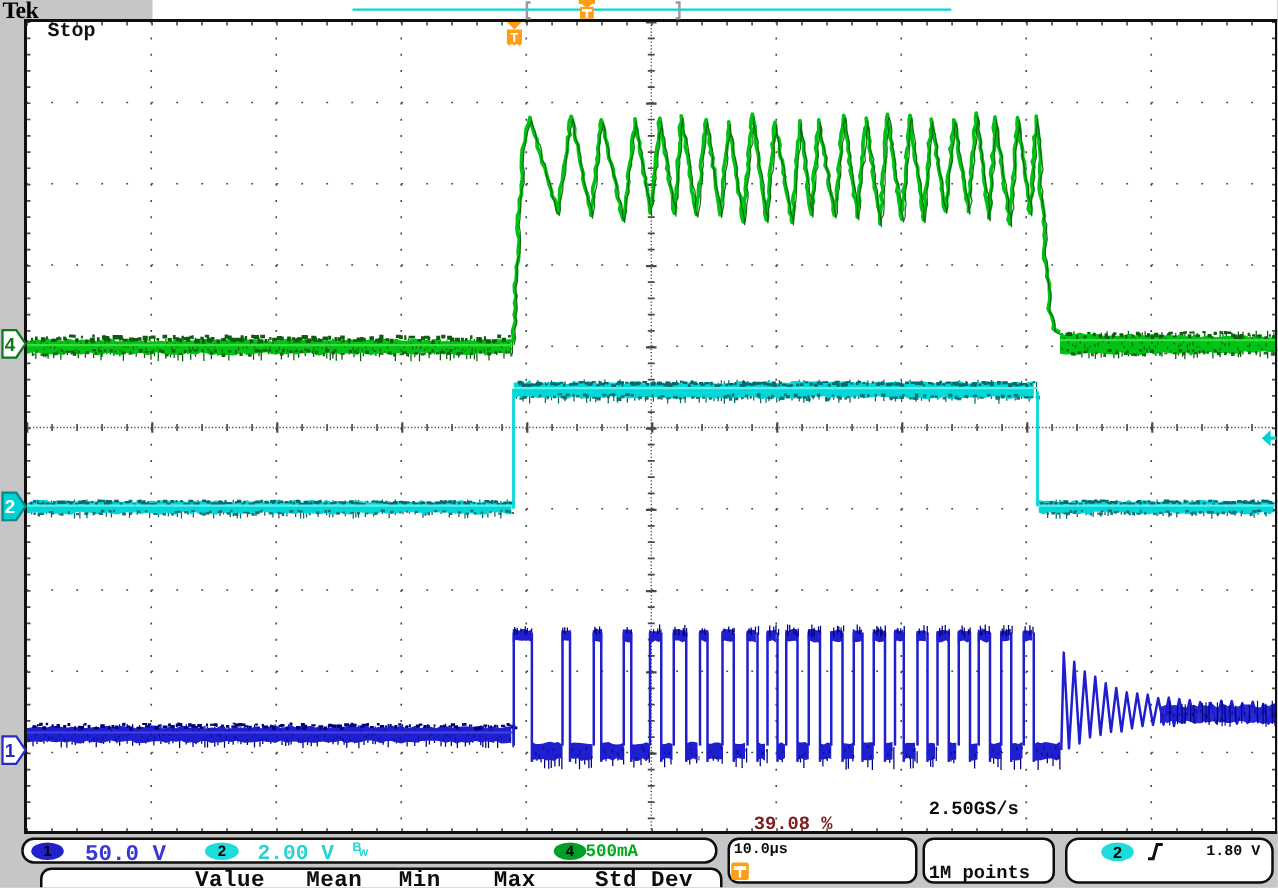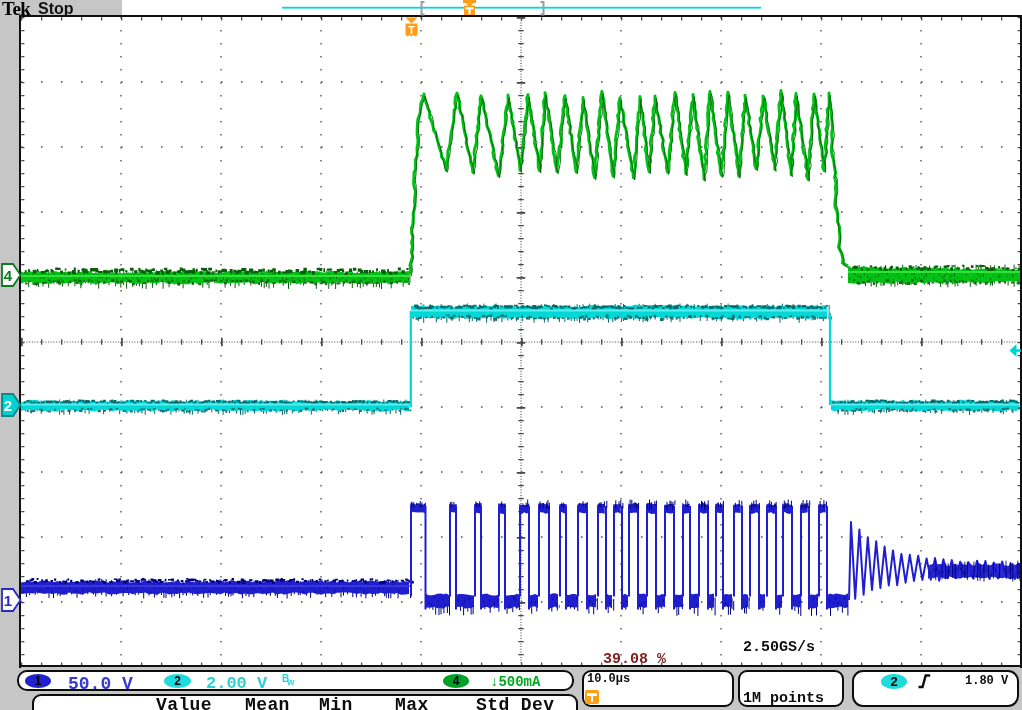"Stop" div.t { font-family: Liberation Sans, sans-serif -> Liberation Mono, monospace; top: 0px -> 16px }
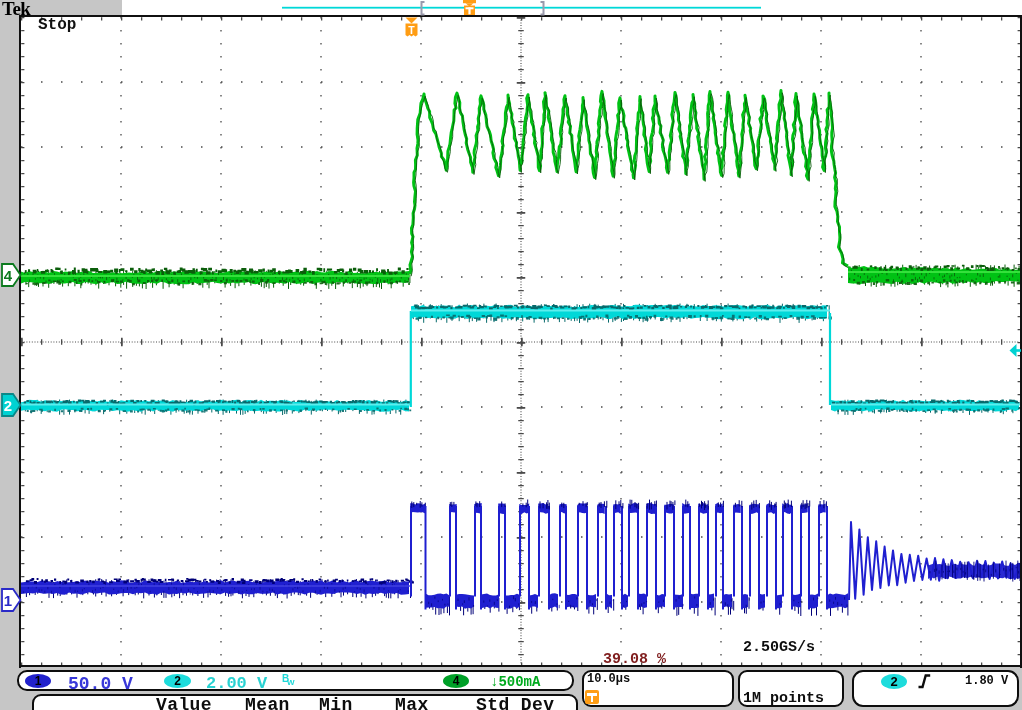"↓500mA" div.t { left: 490px -> 460px }
